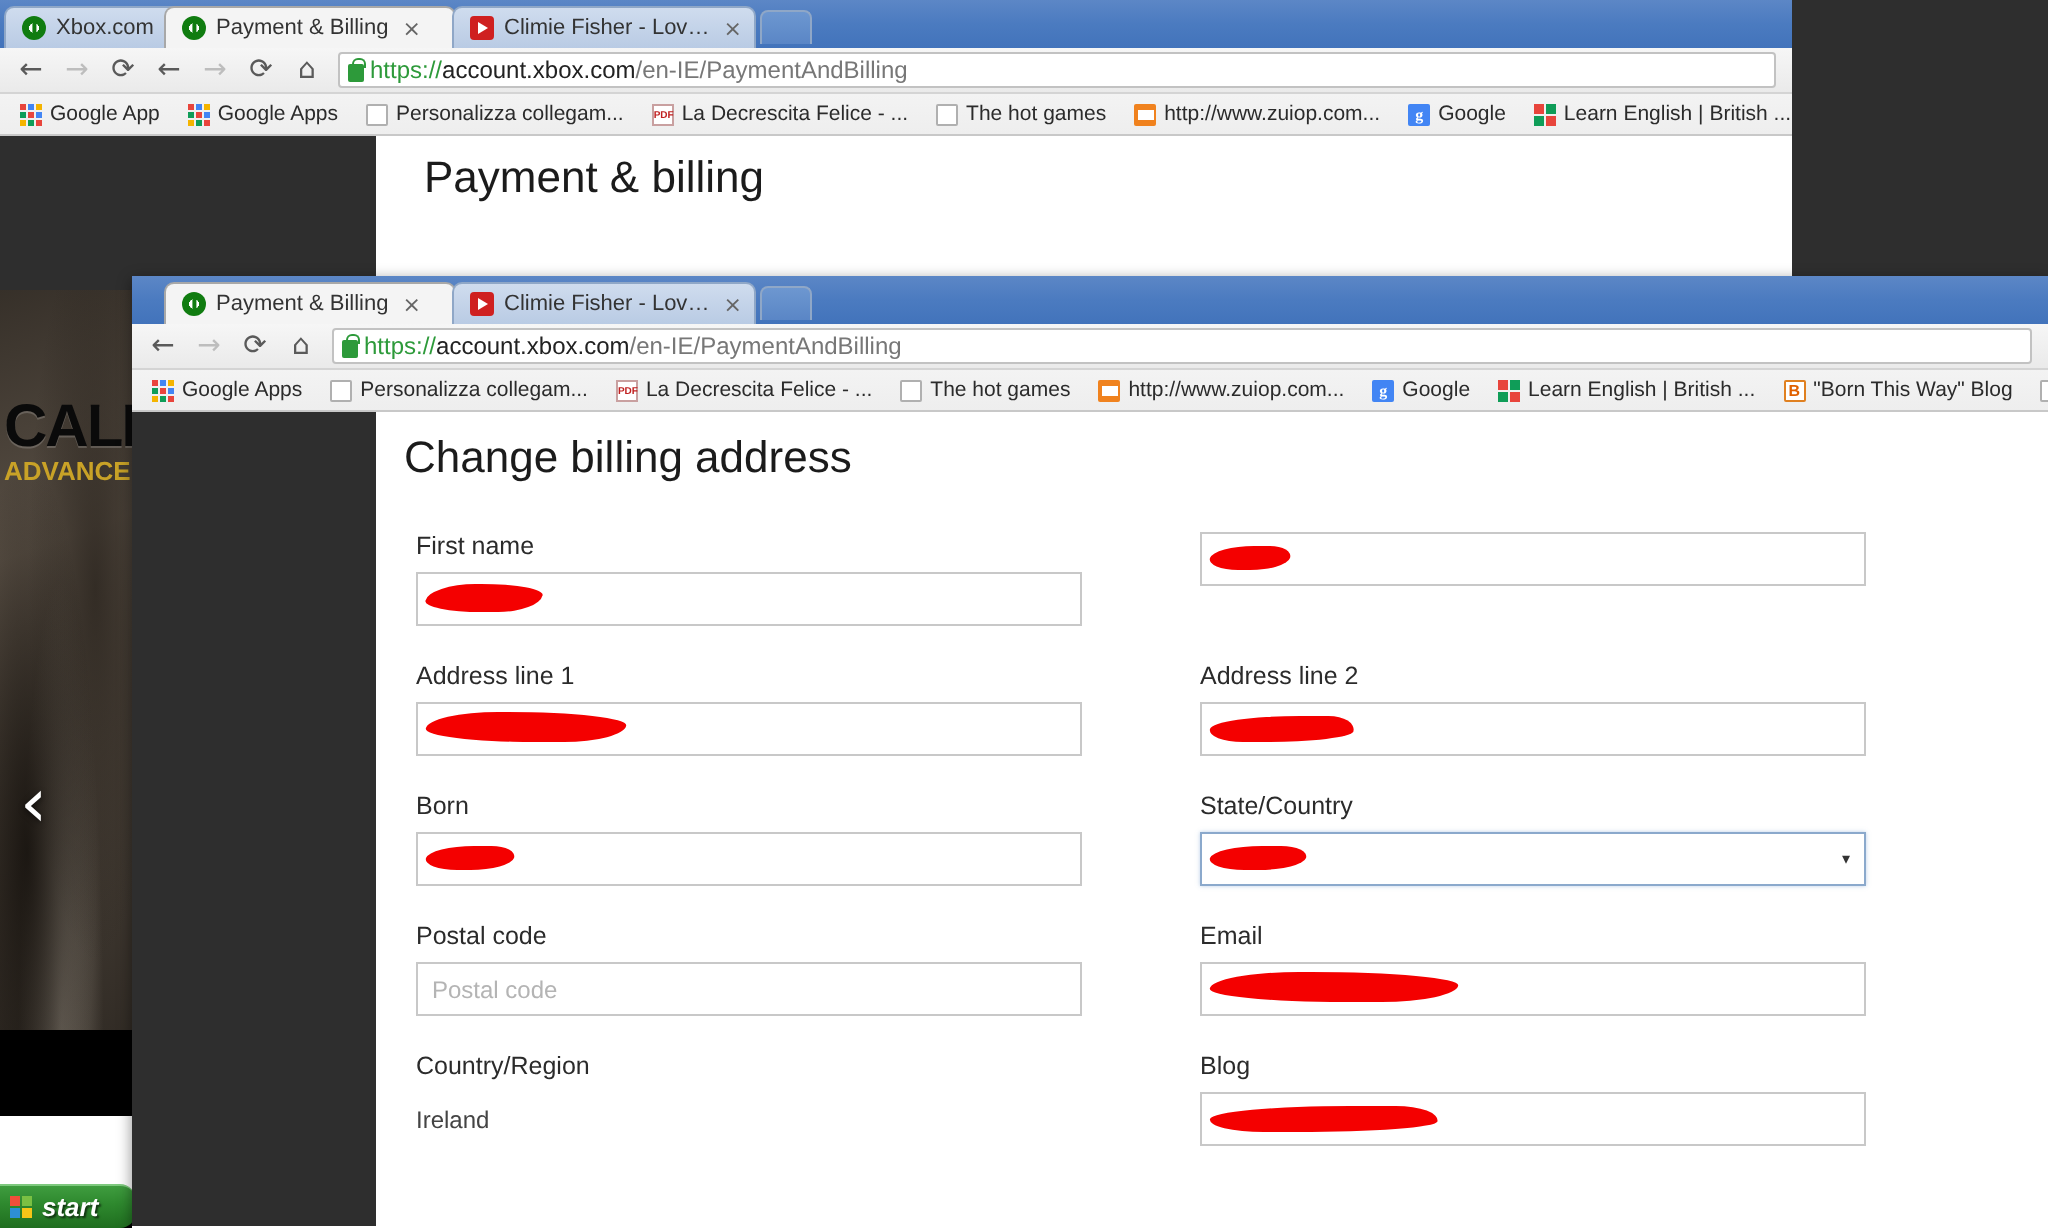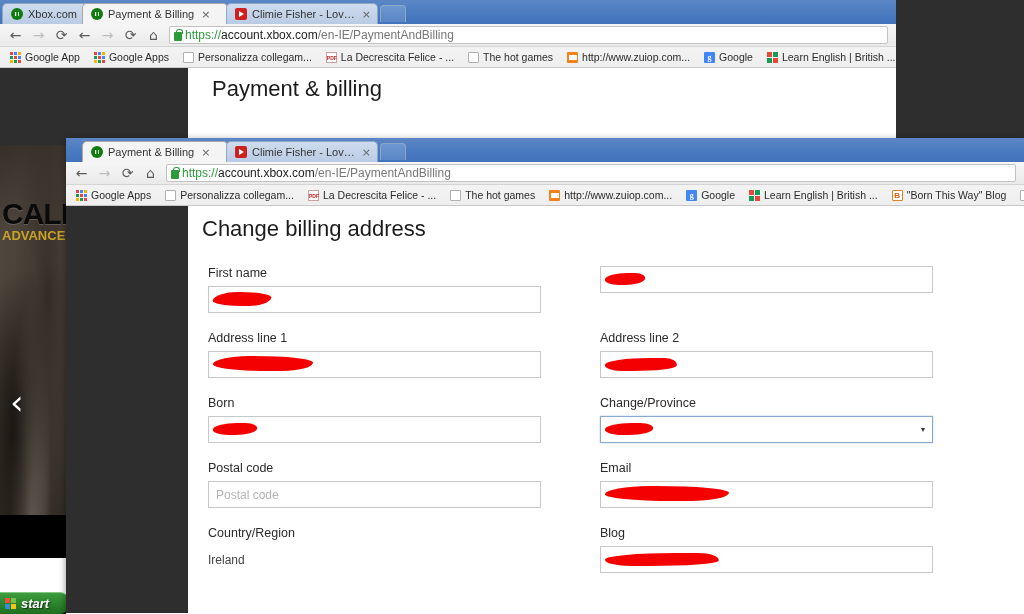"Change/Province" label.field-label { text: Change/Province -> State/Country }
